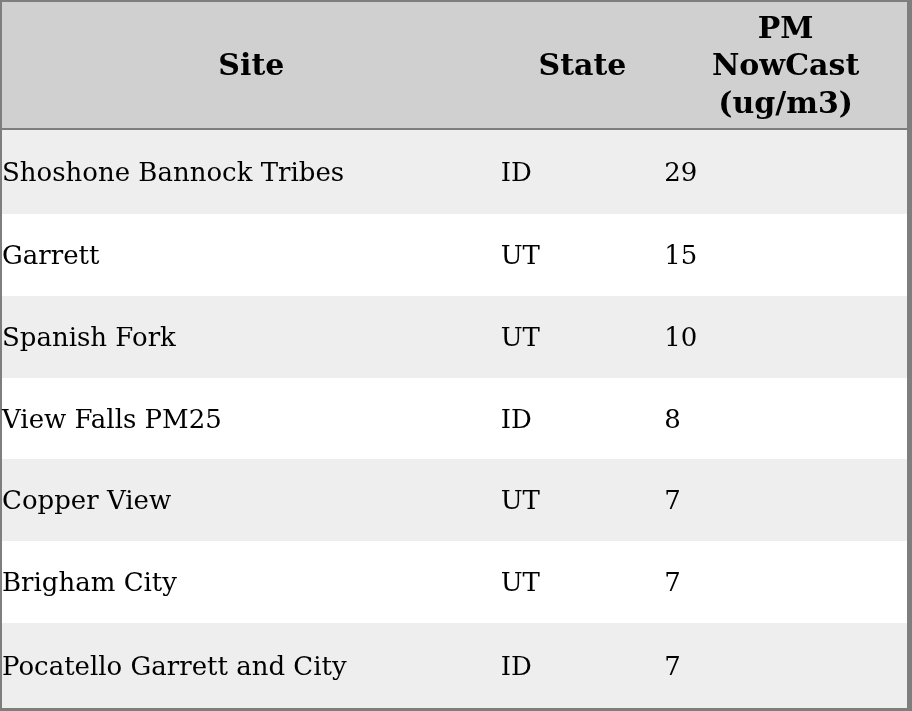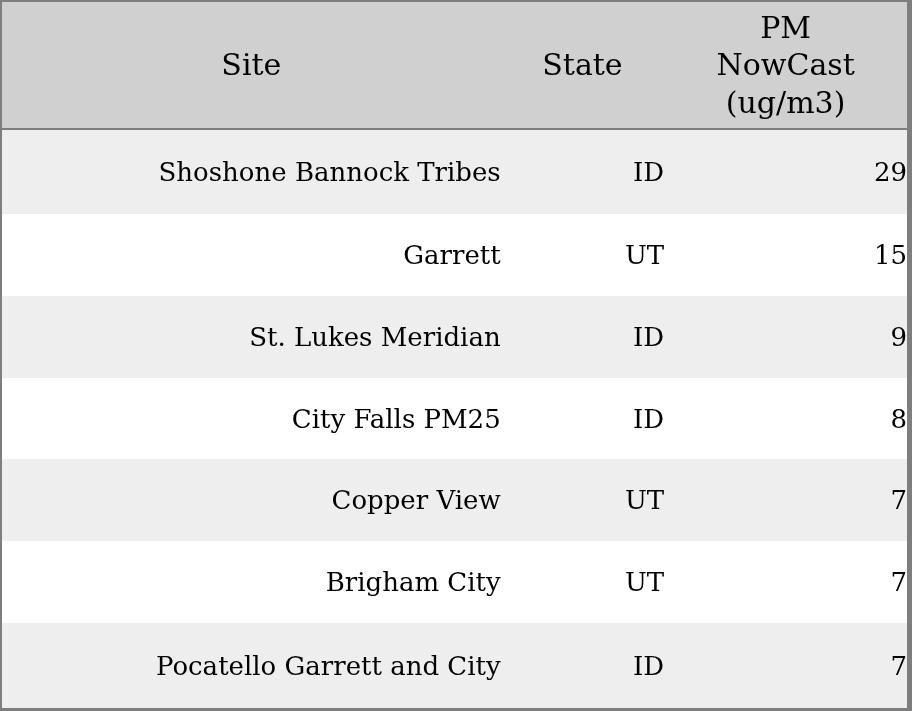"PM" th { font-weight: normal -> bold }
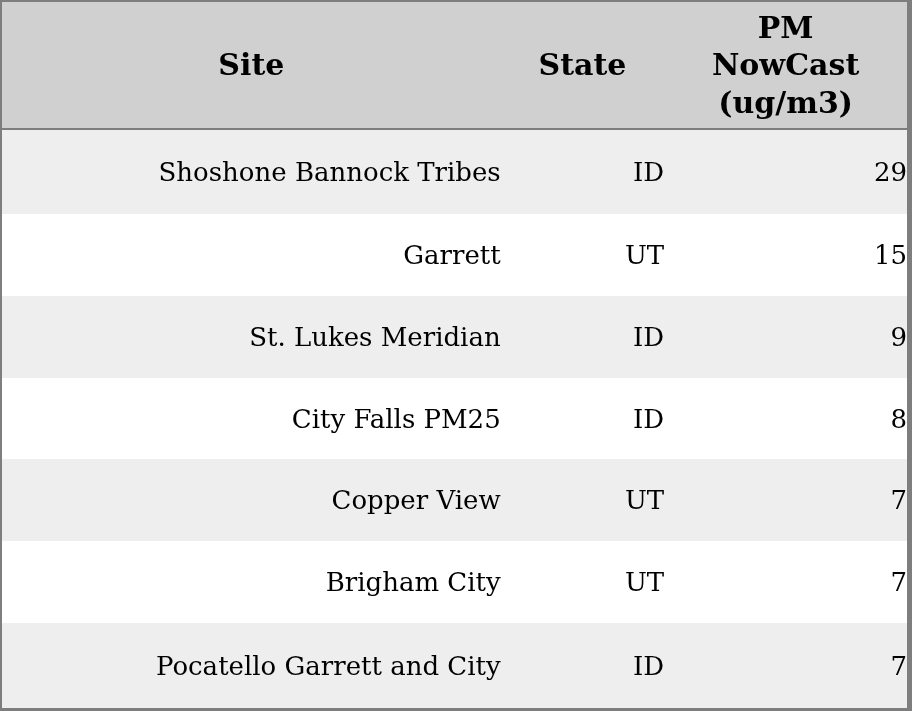"Shoshone Bannock Tribes" td { text-align: right -> left }
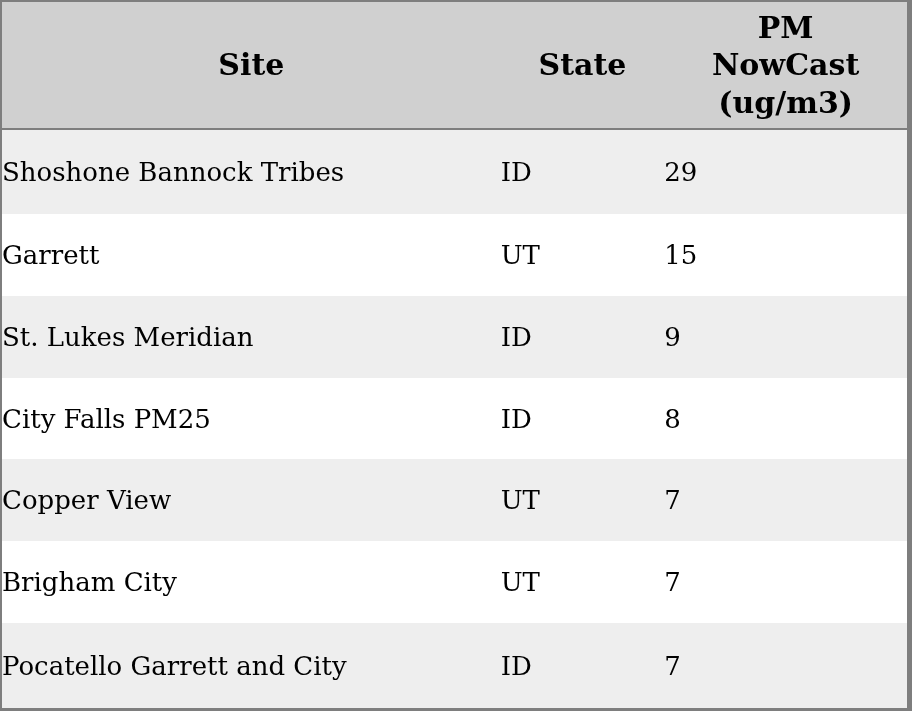"Spanish Fork" tr { html: none -> <tr> <td>Spanish Fork</td> <td>UT</td> <td>10</td> </tr> }
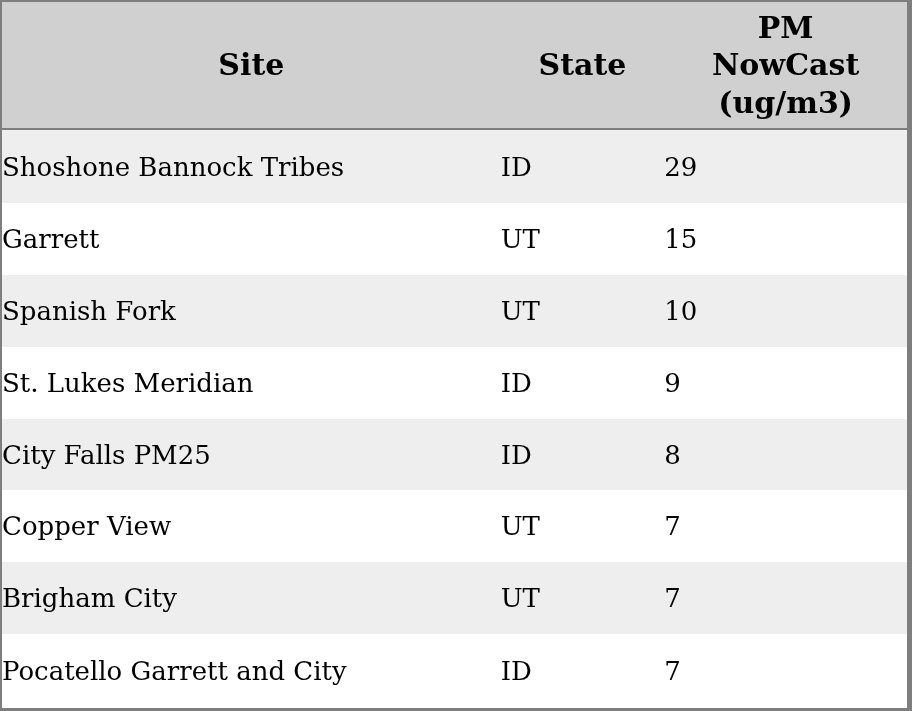"St. Lukes Meridian" tr { html: <tr> <td>St. Lukes Meridian</td> <td>ID</td> <td>9</td> </tr> -> none }
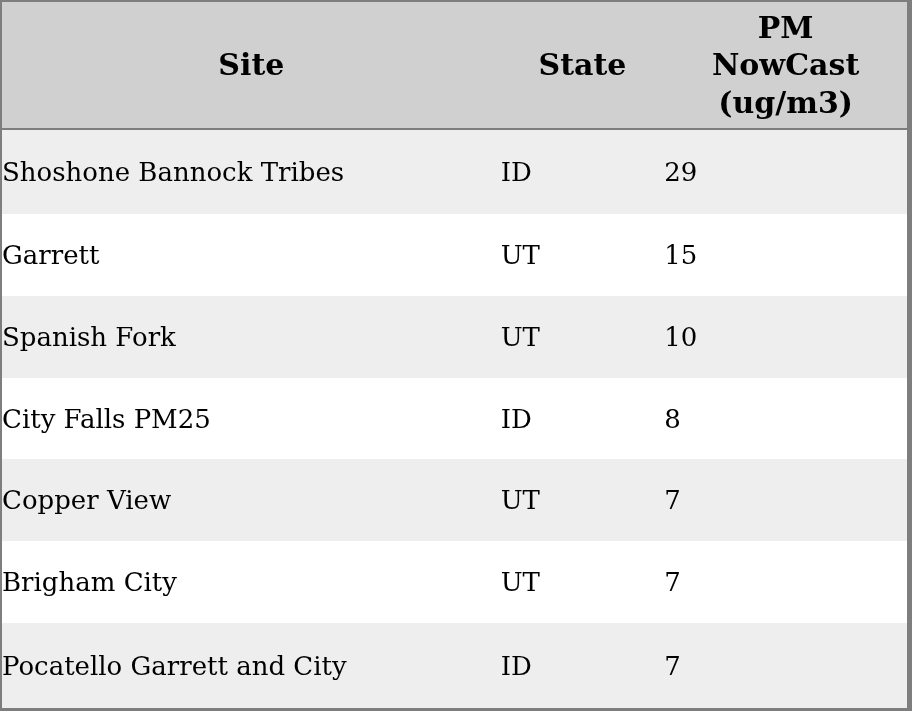"City Falls PM25" td { text: City -> View }
